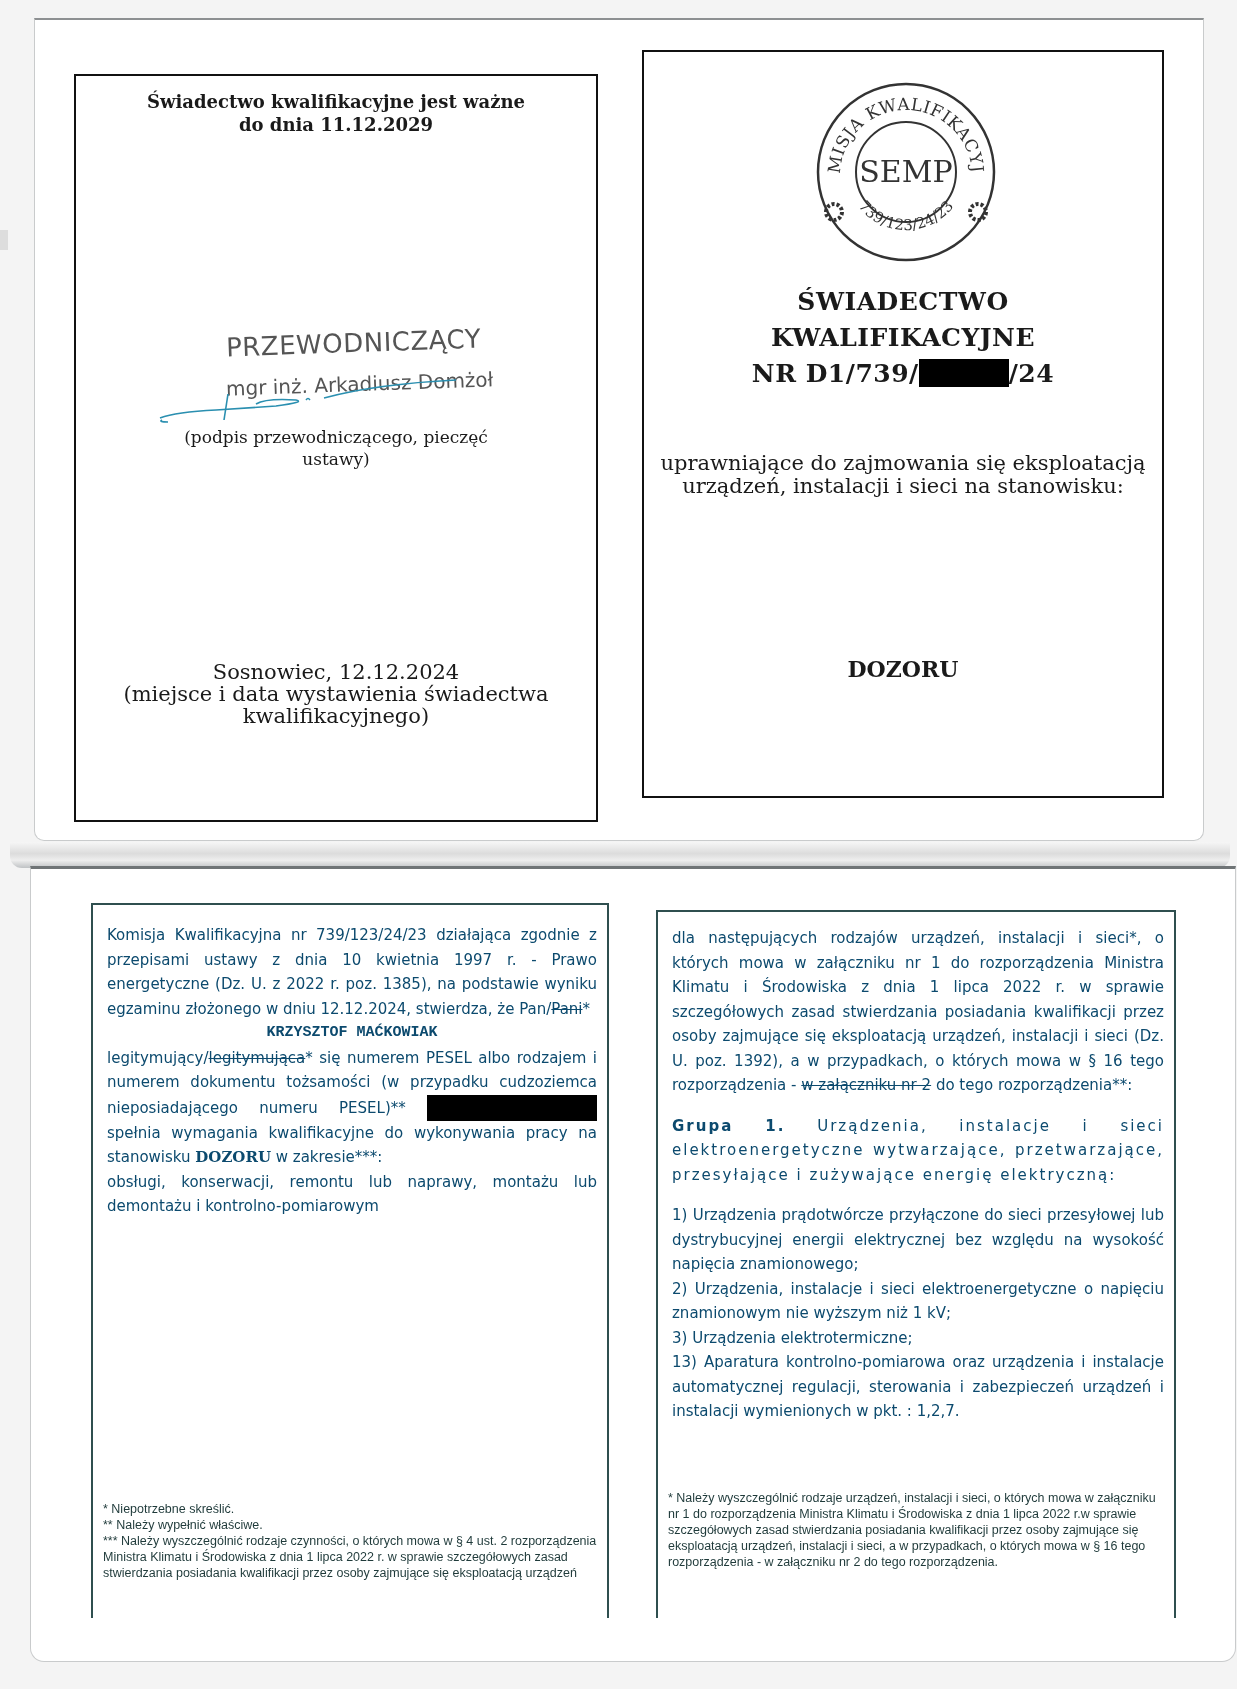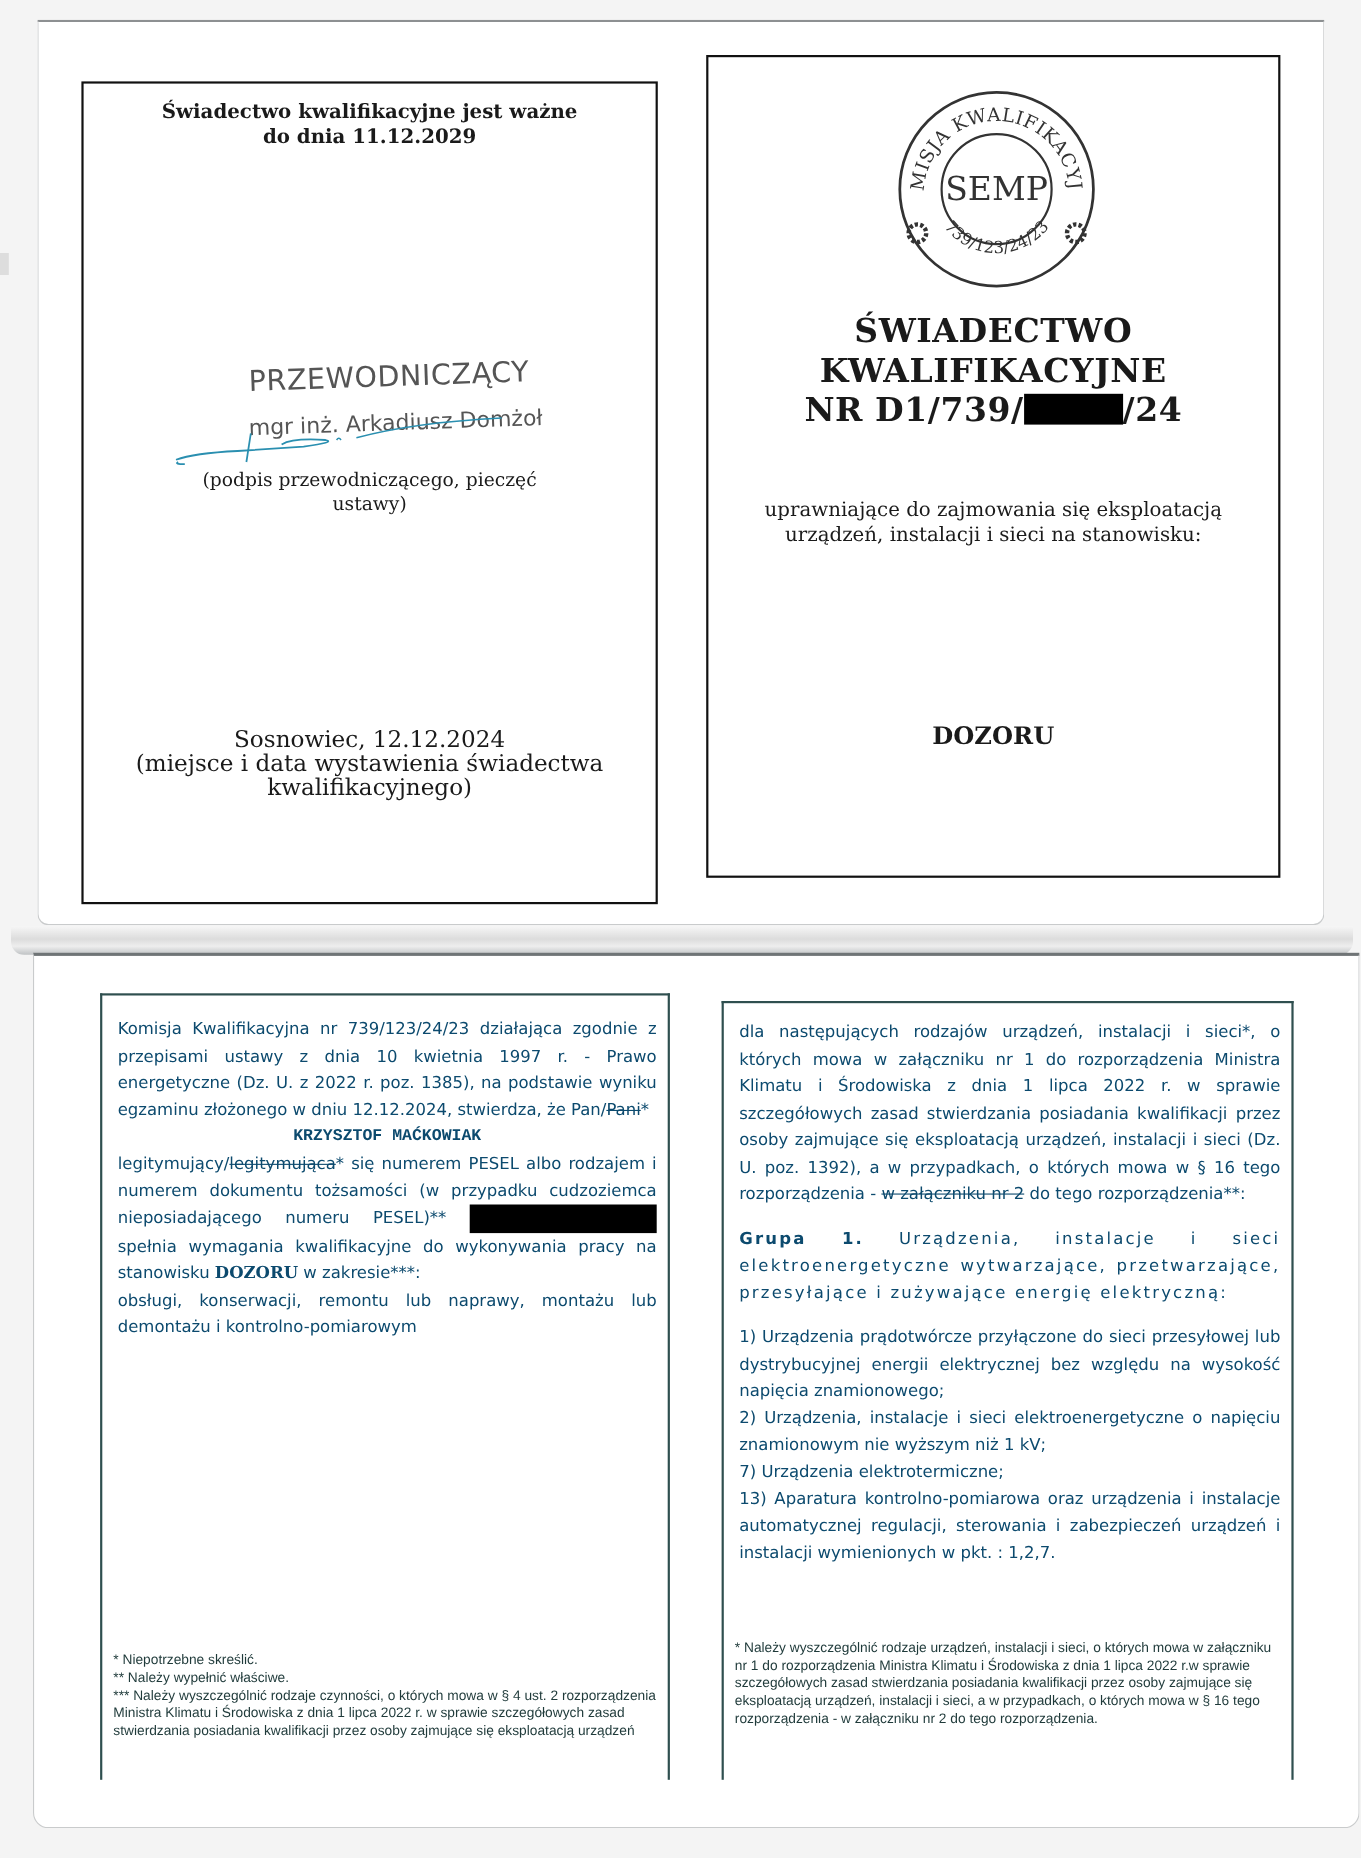"ŚWIADECTWO" .title { font-size: 30px -> 25px }
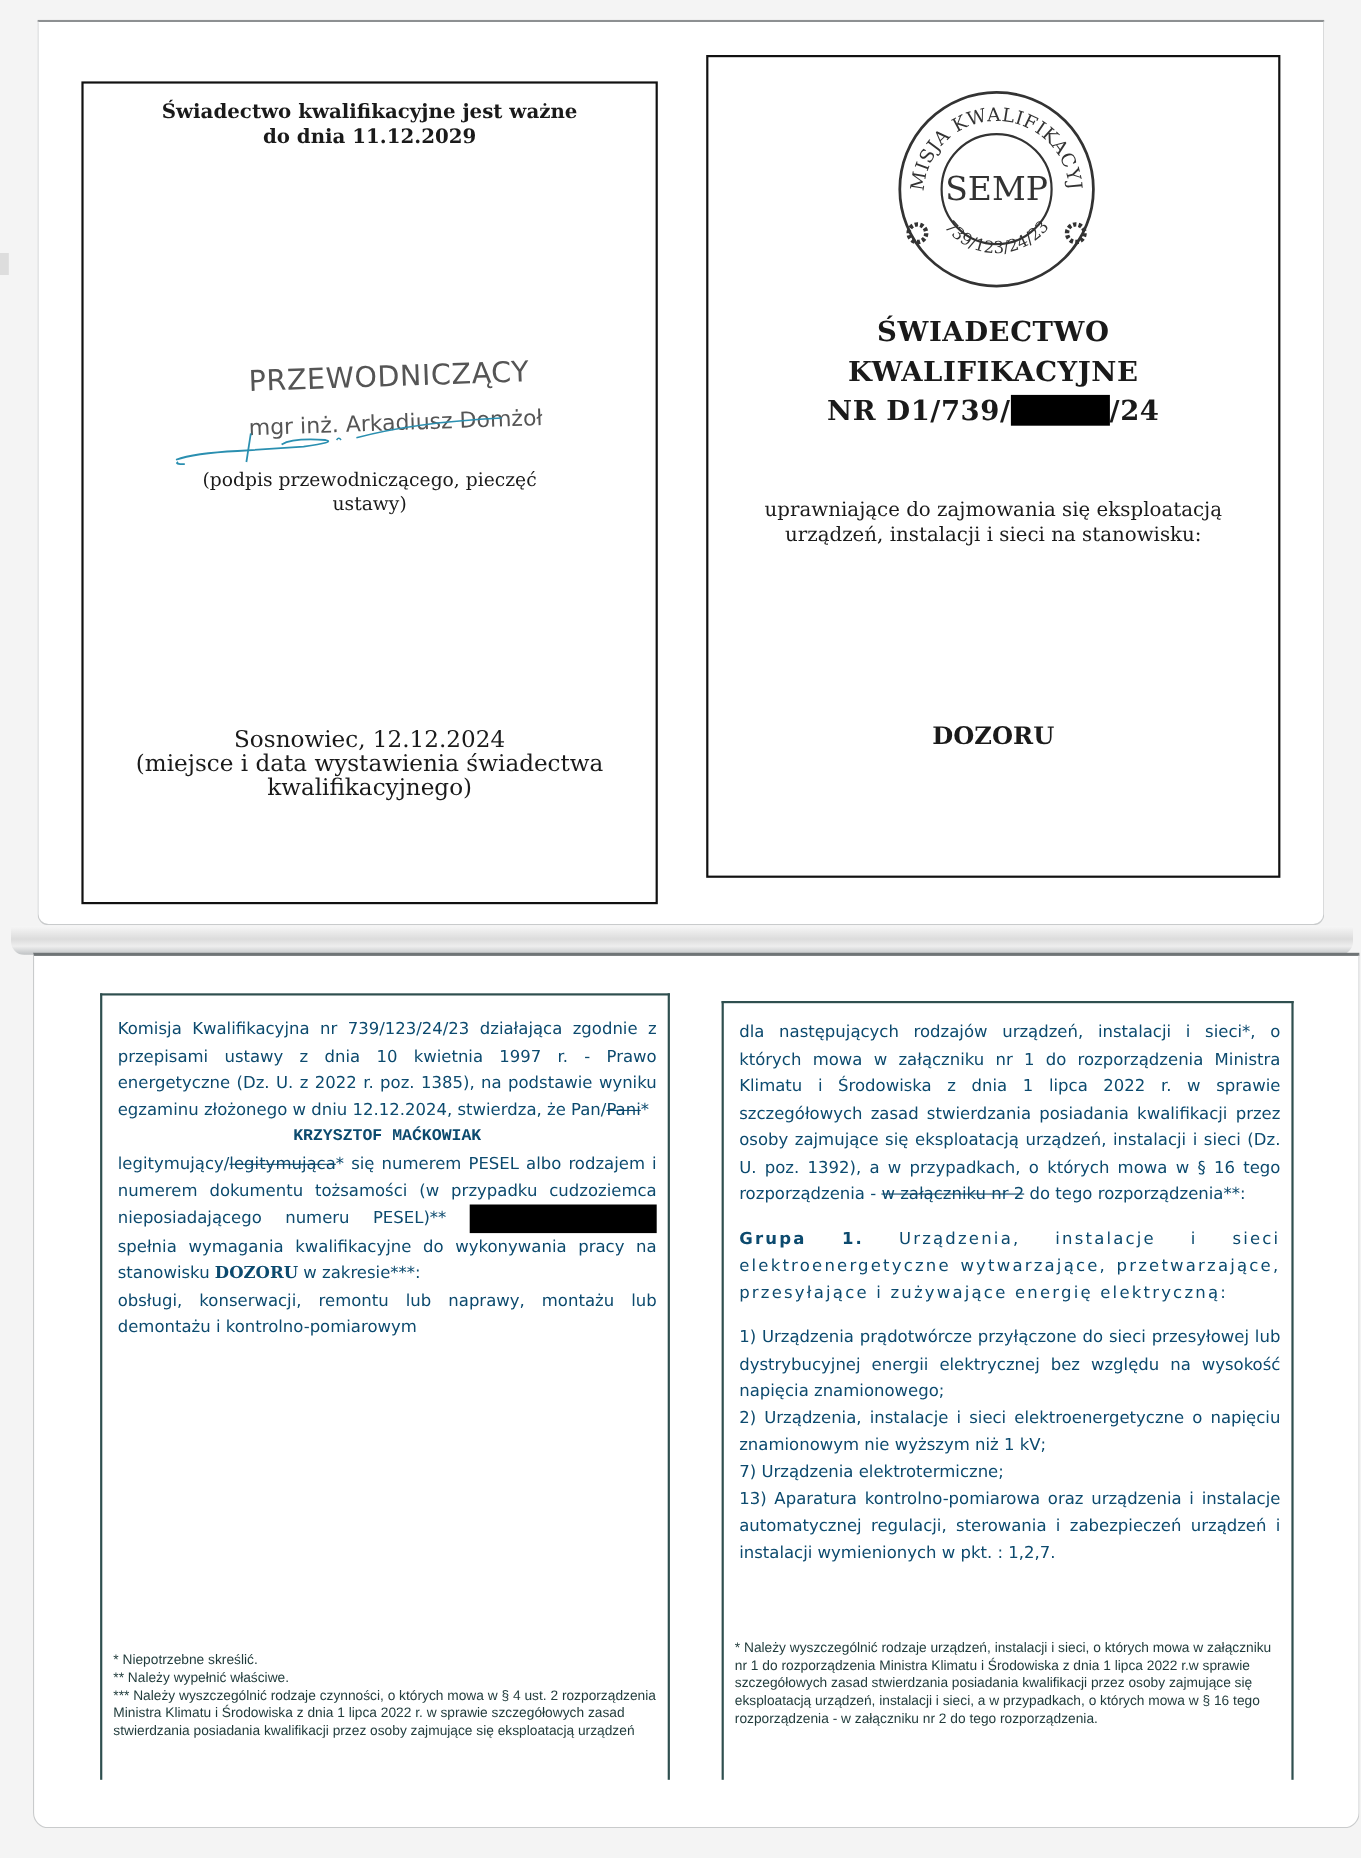"uprawniające do zajmowania się" .entitles { font-size: 18px -> 21px }
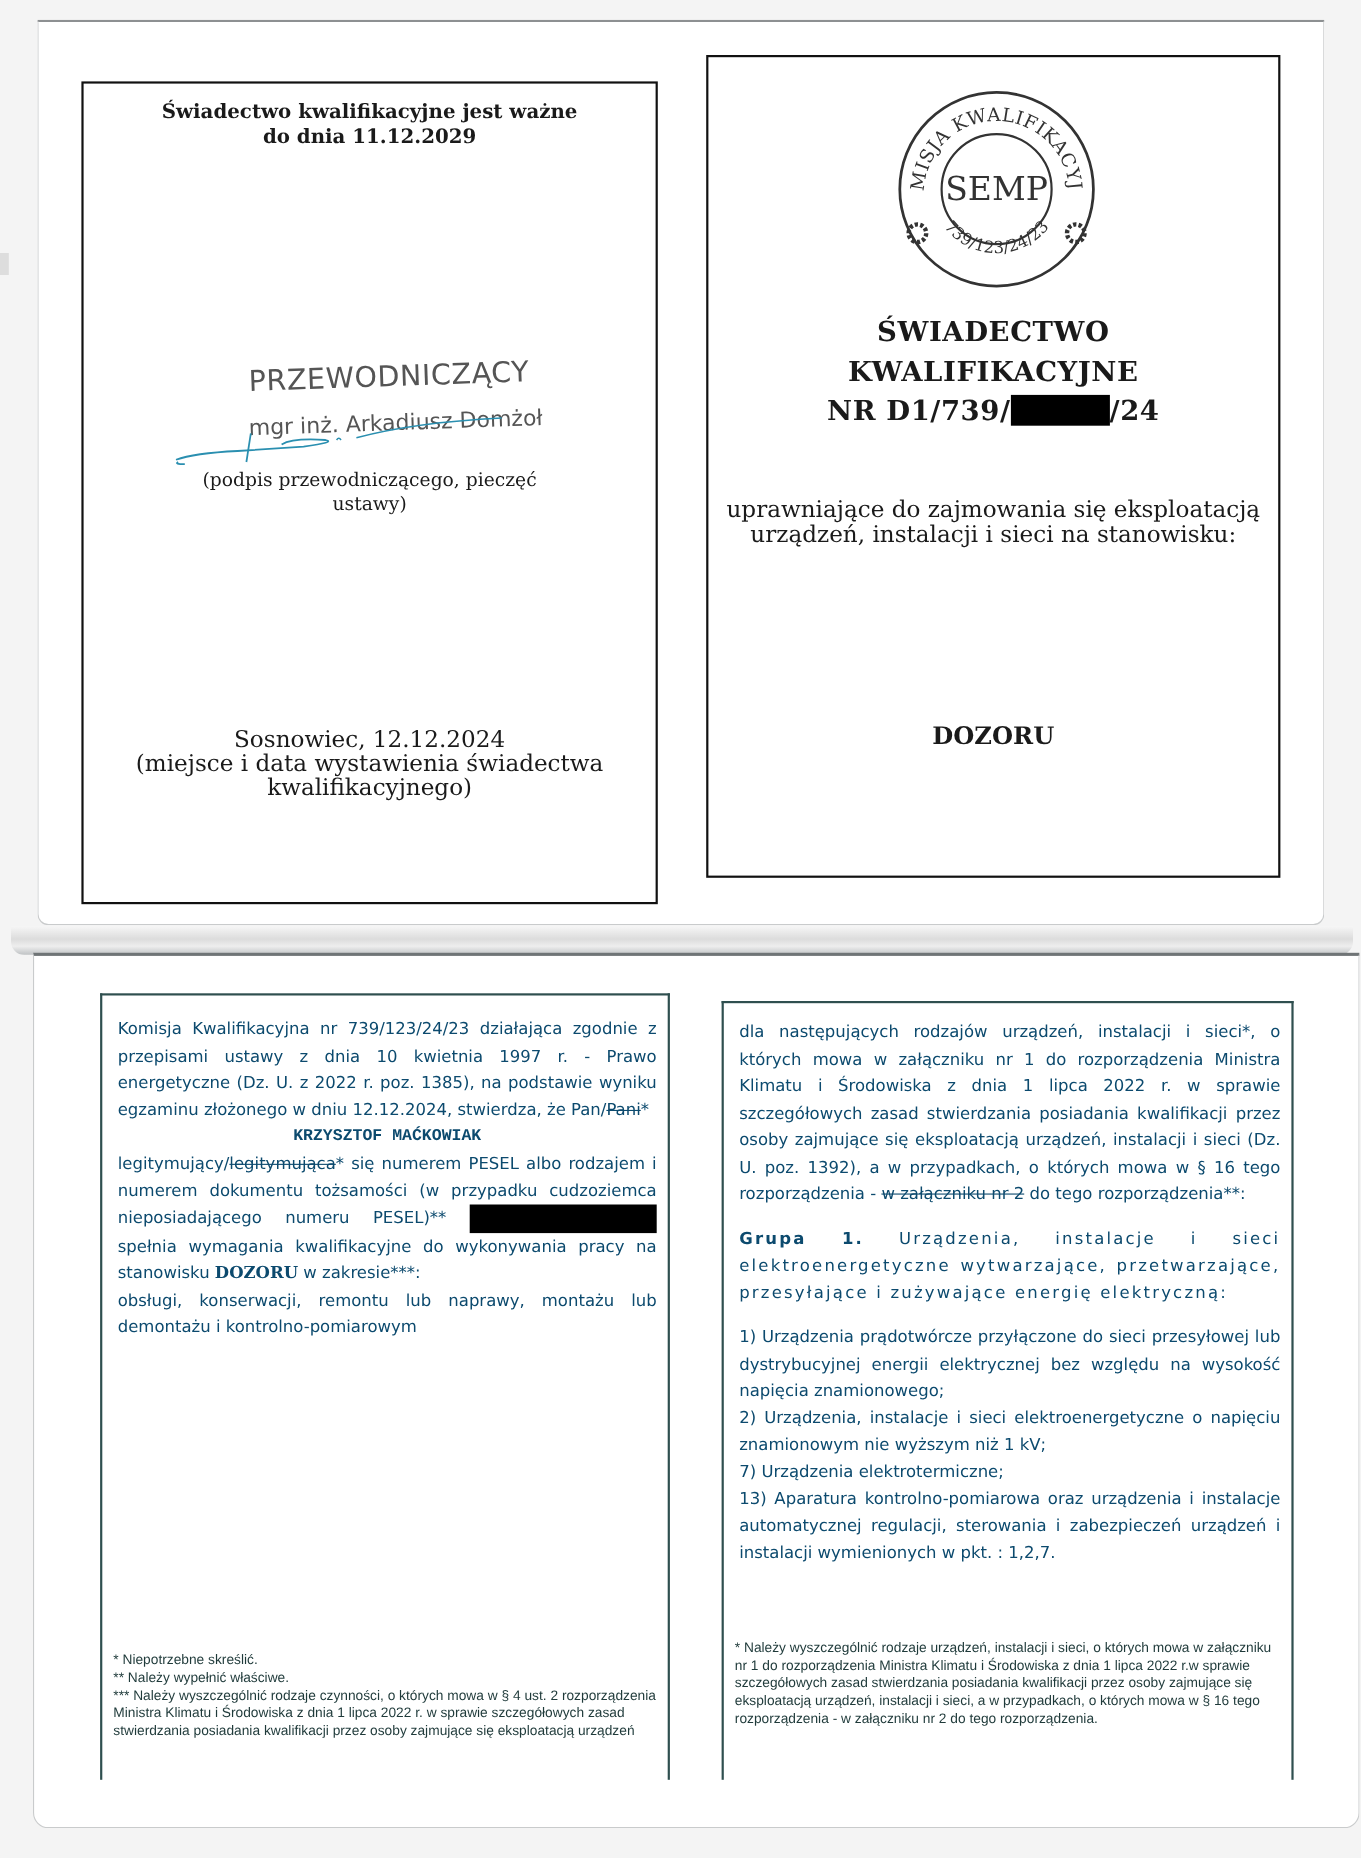"7) Urządzenia elektrotermiczne;" div { text: 7 -> 3 }
